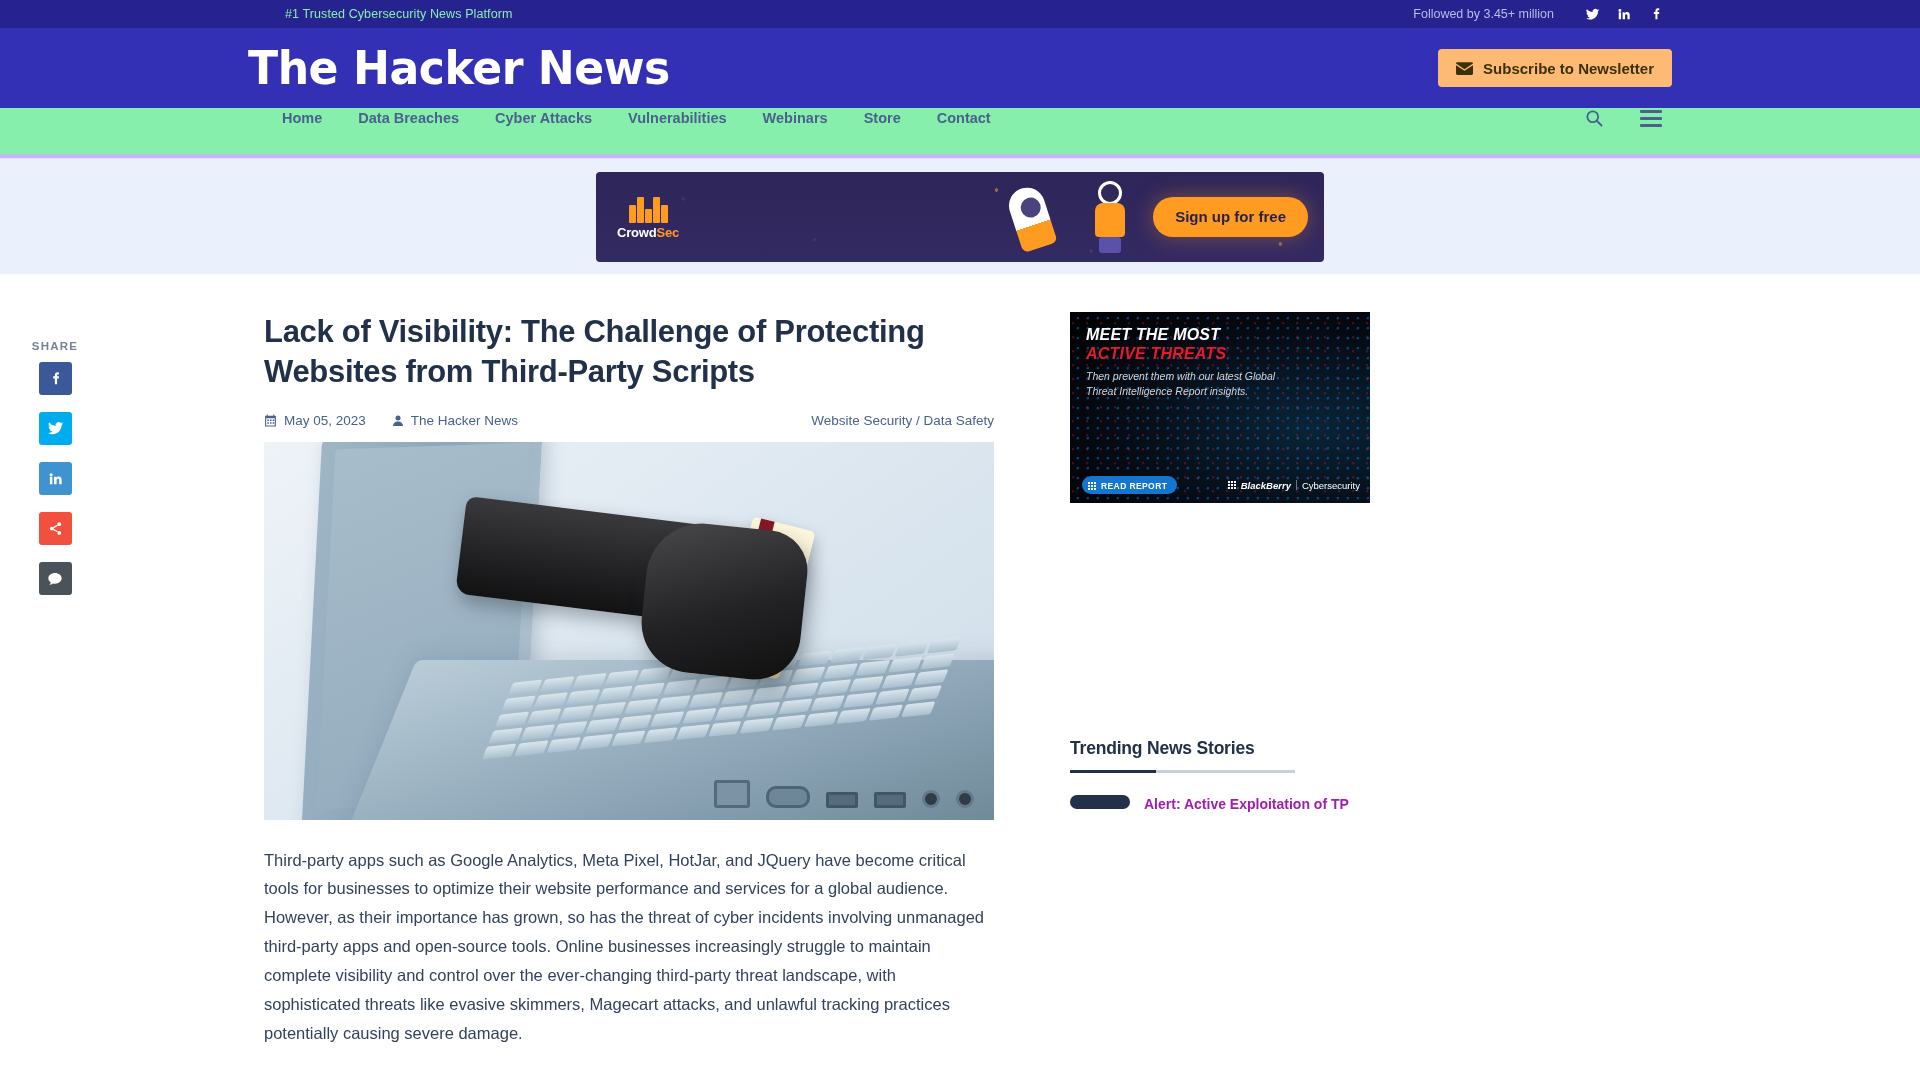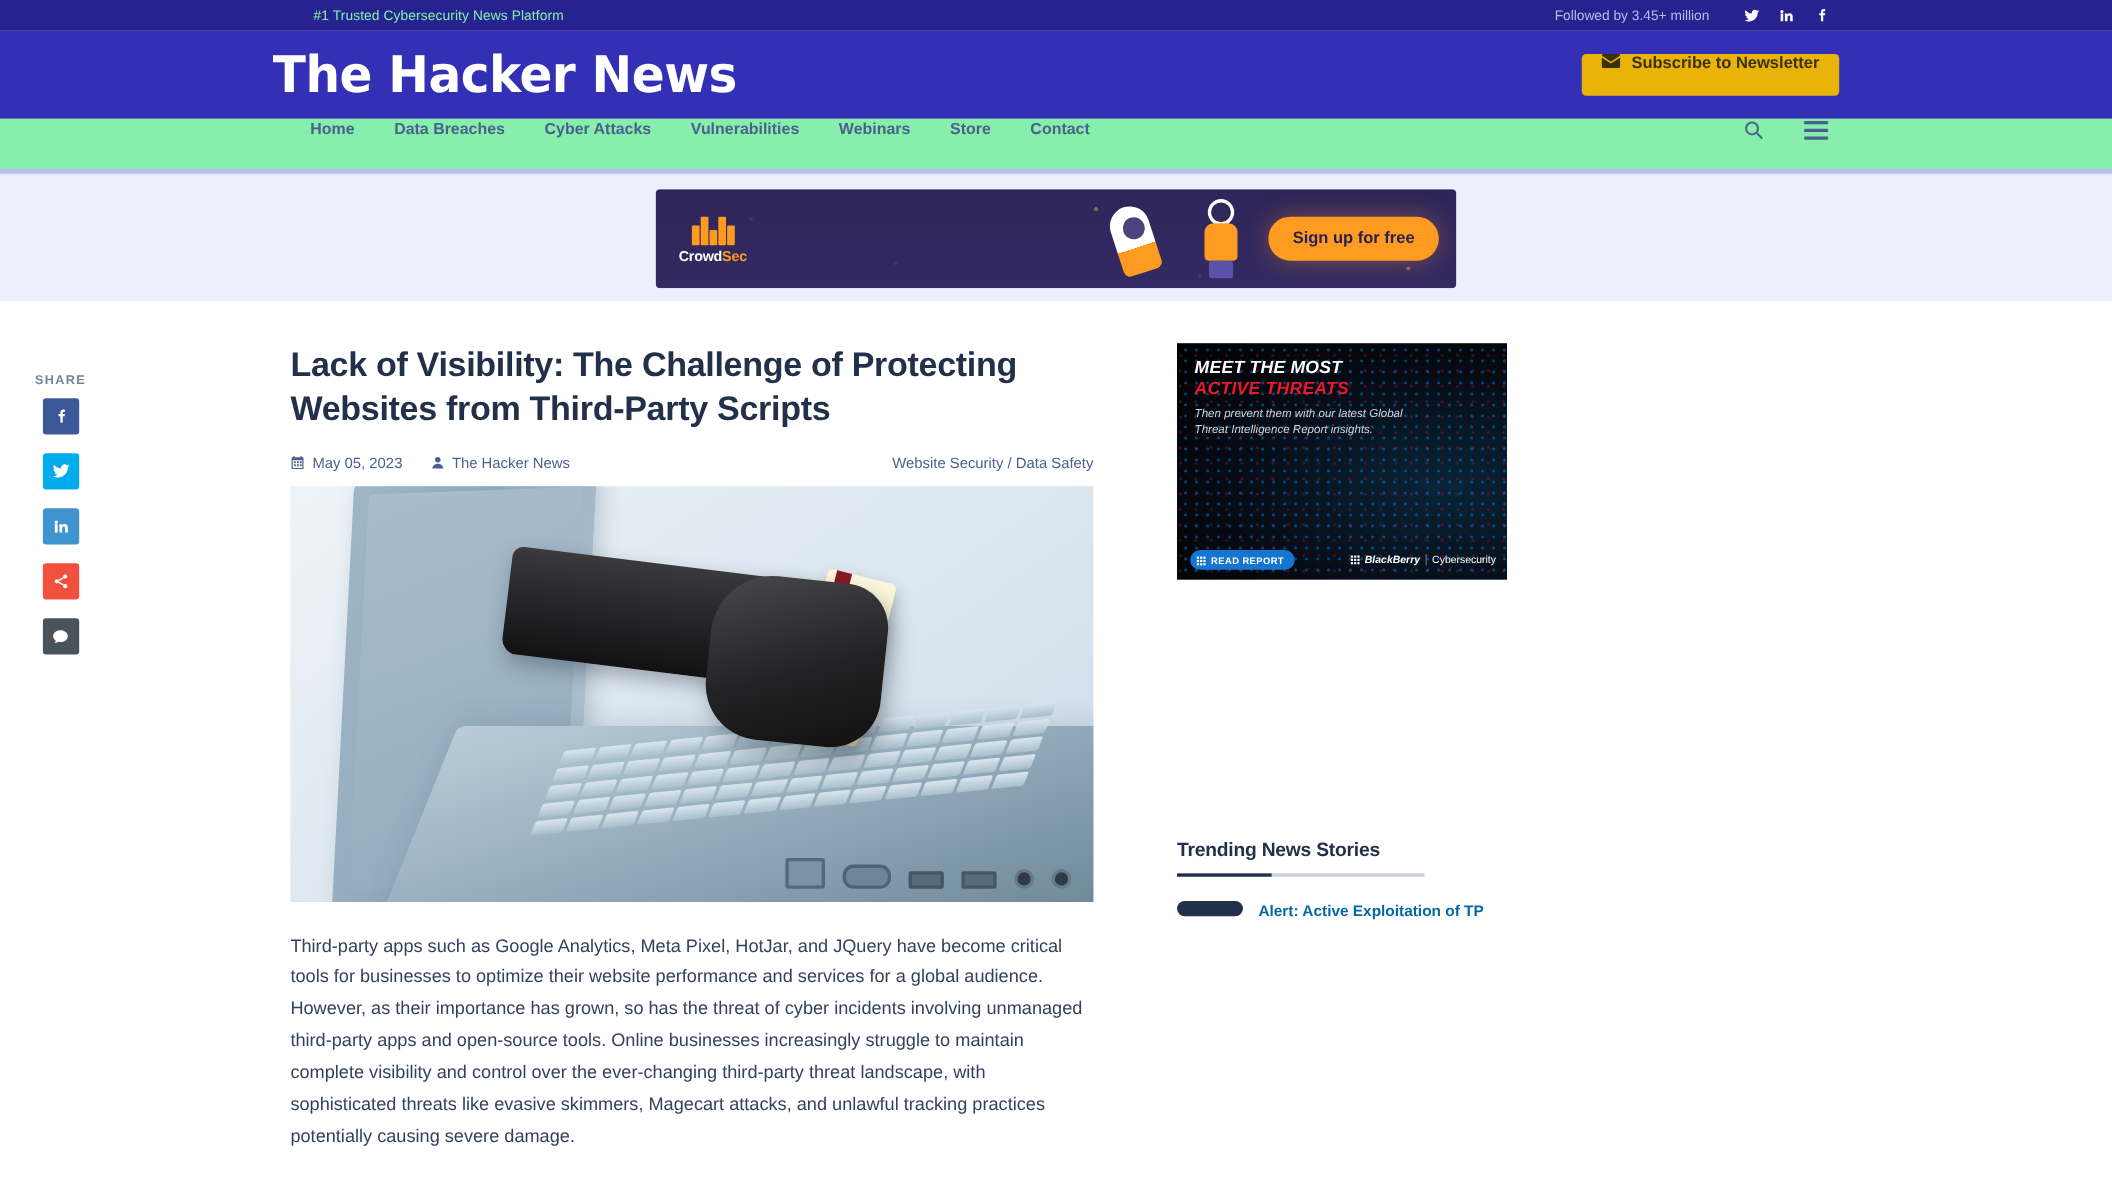"Subscribe to Newsletter" .subscribe-btn { align-items: none -> center; background: #eab308 -> #fdba74; padding: 0 18px -> 12px 18px }
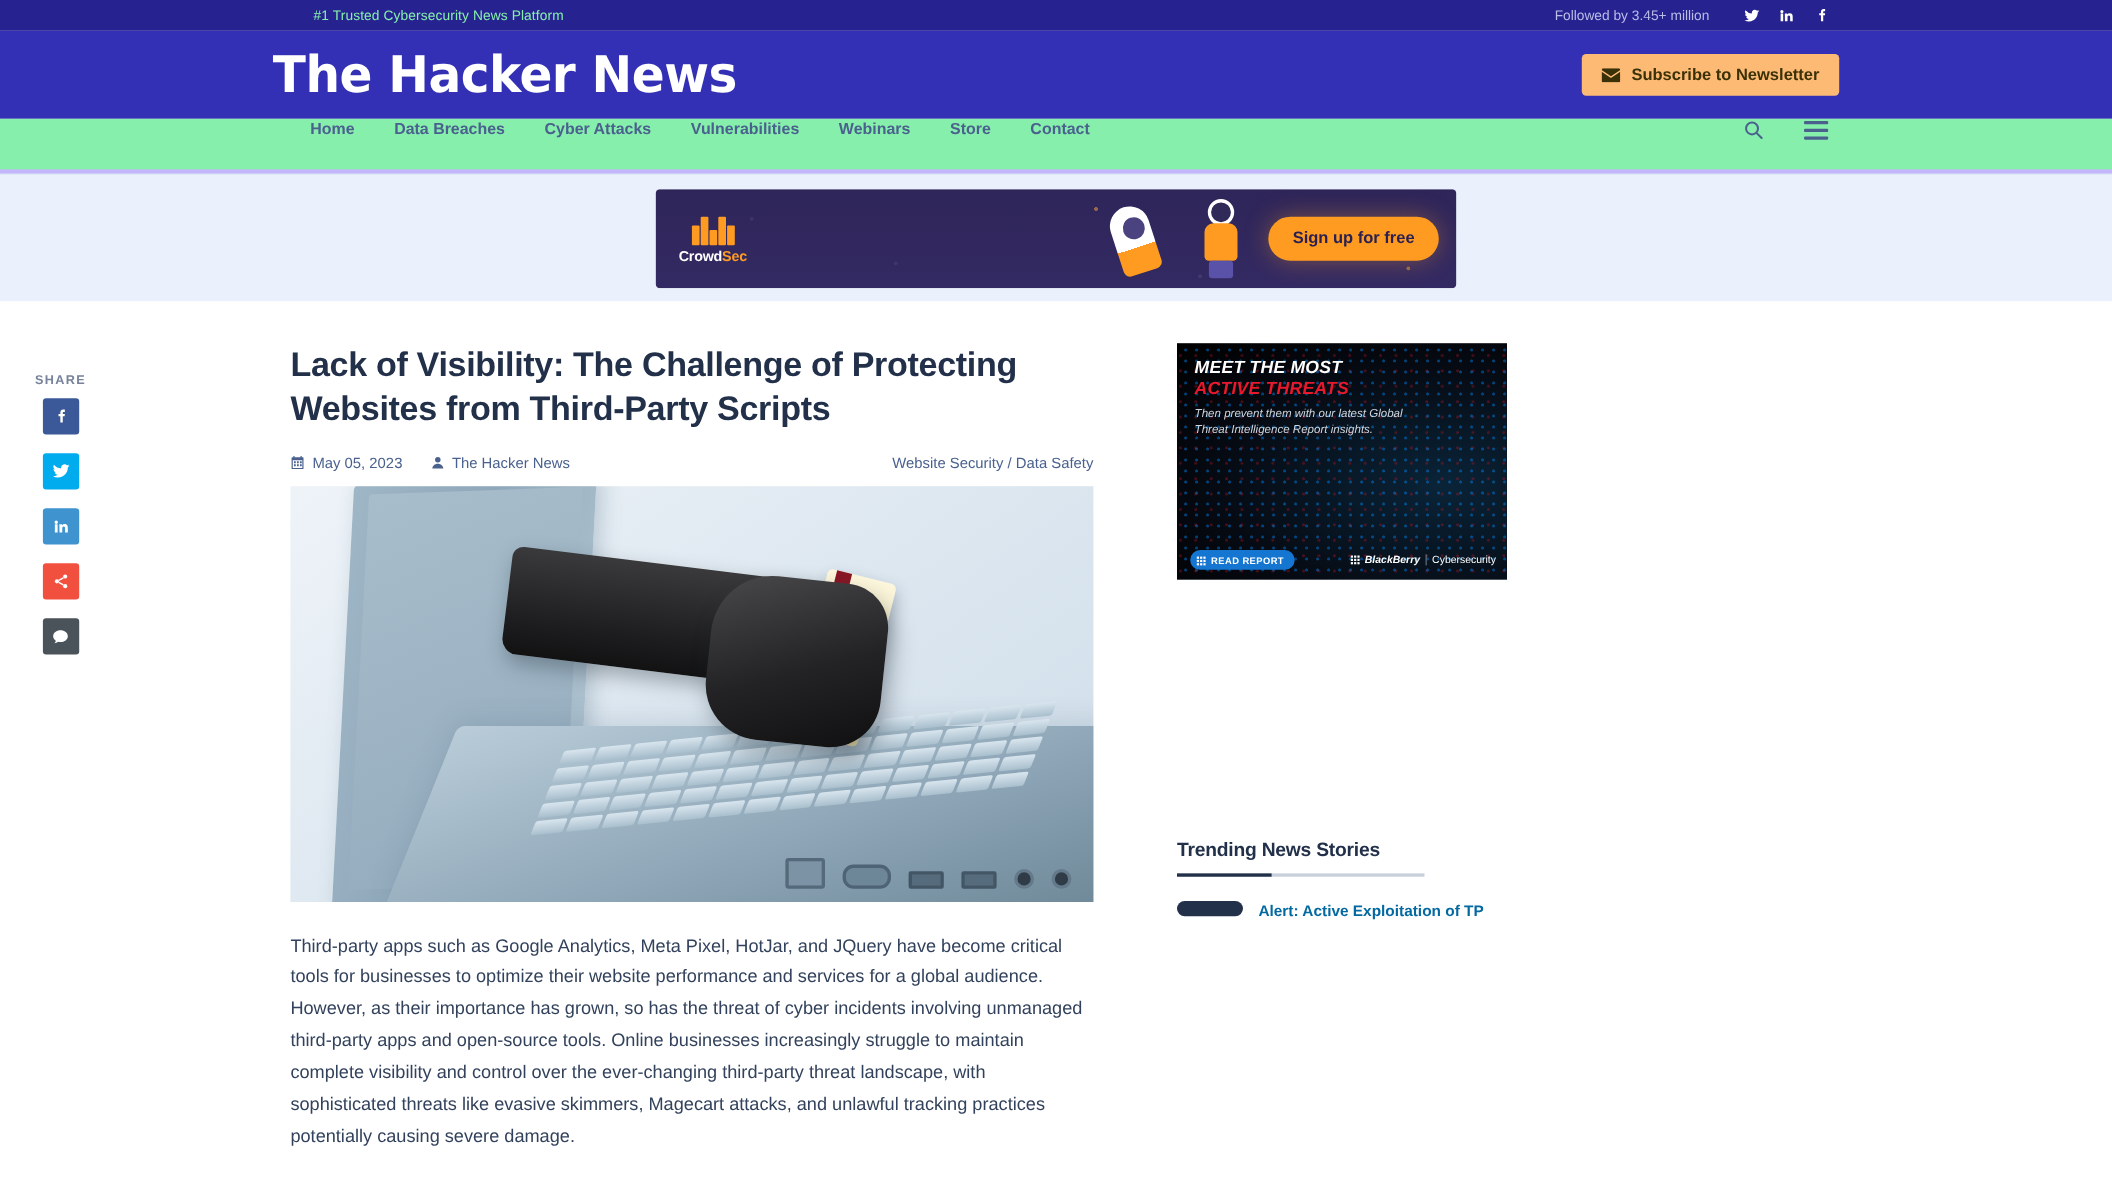"MEET THE MOST" .bb-ad { height: 215px -> 191px }
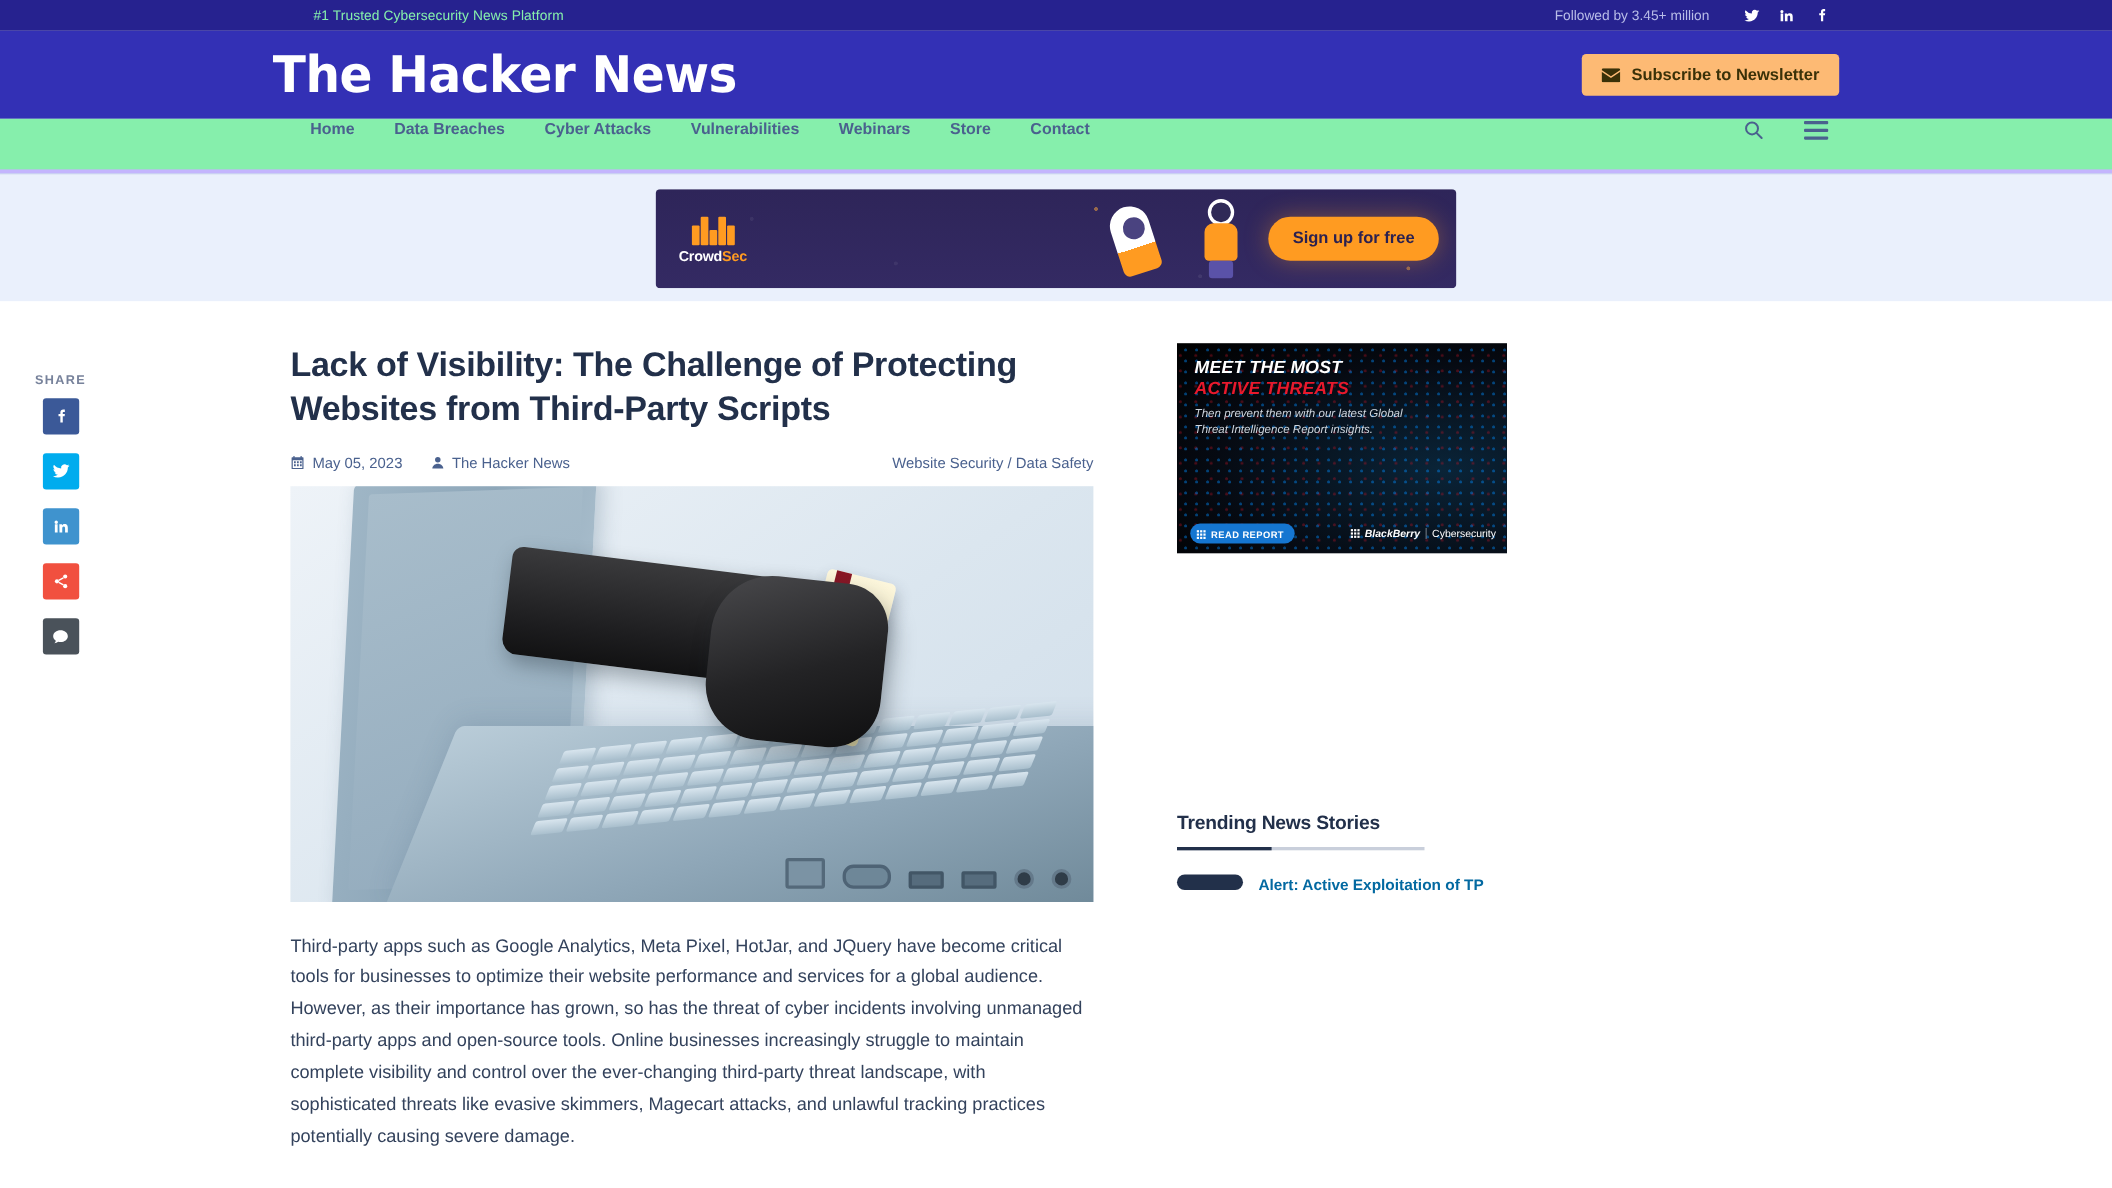"Alert: Active Exploitation of TP" .trend-text { color: #0369a1 -> #a21caf }
